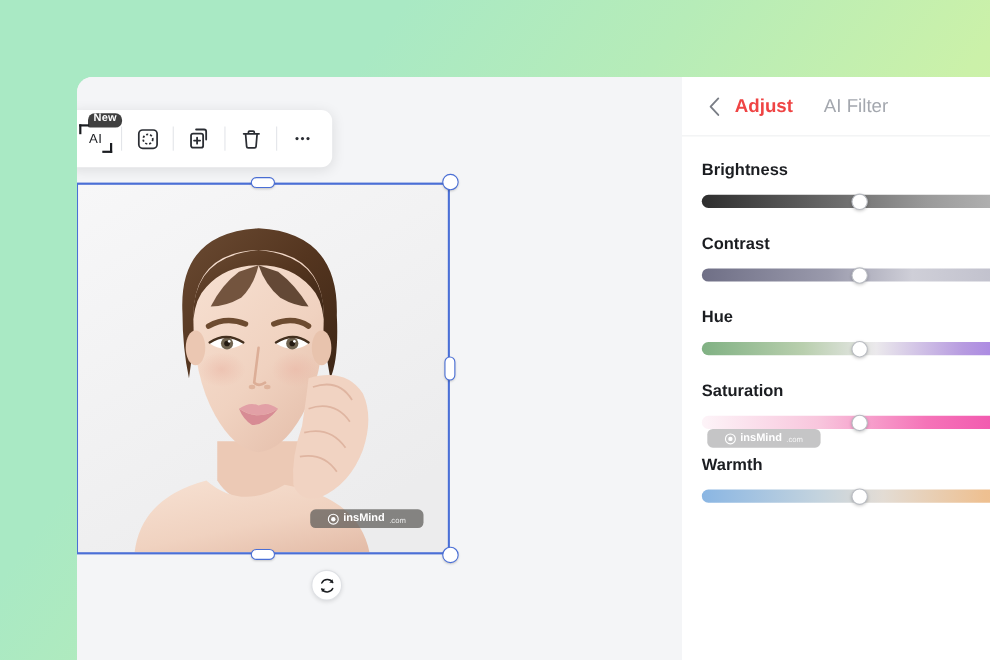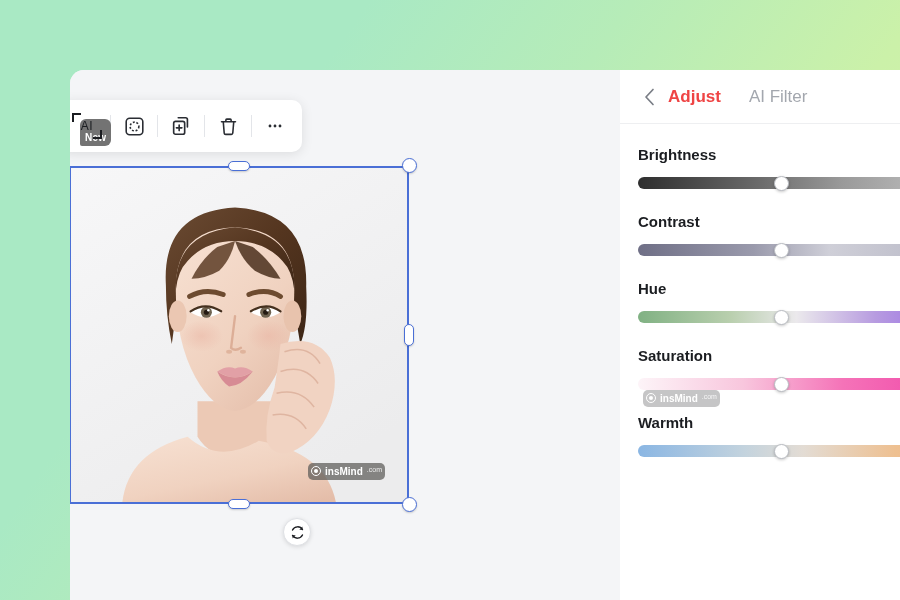"New" .new-badge { background: #737373 -> #404040; margin-top: 16px -> none; padding: 14px 5px 3px 5px -> 0 5px 3px 5px }
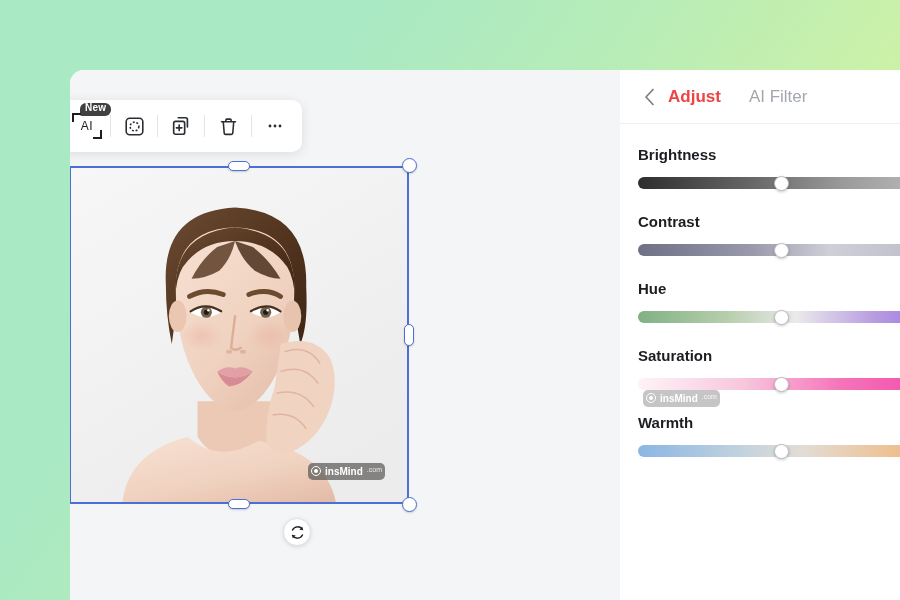"insMind" .wm { align-items: flex-start -> flex-end; padding: 3px 3px -> 3px 16px }
